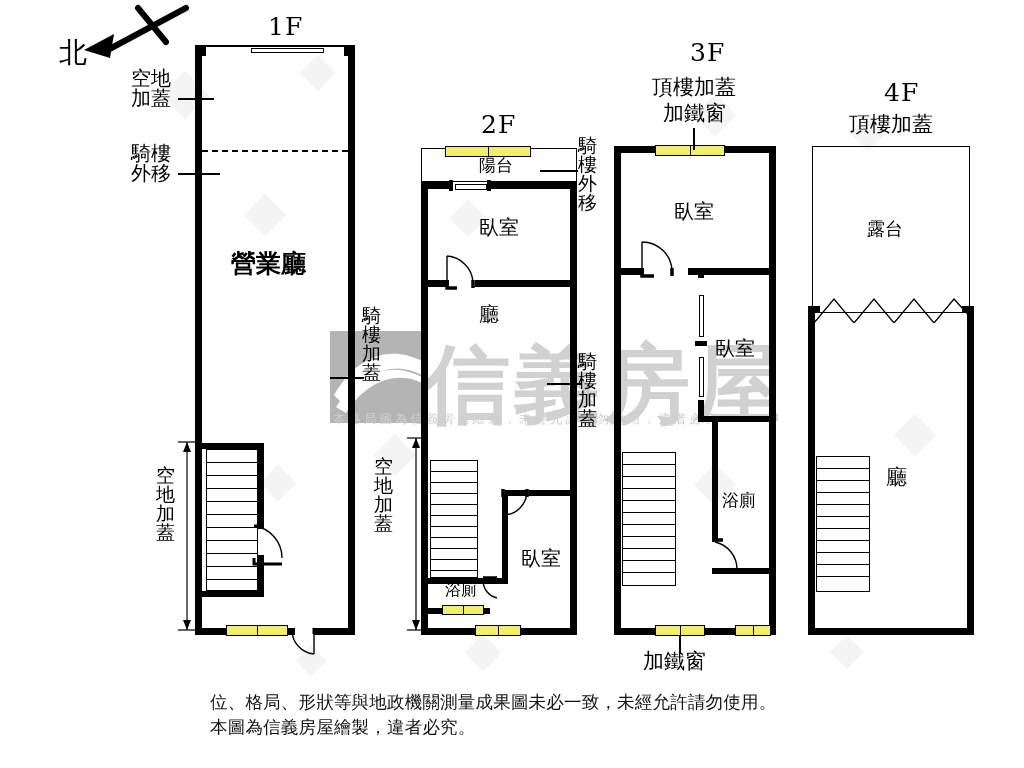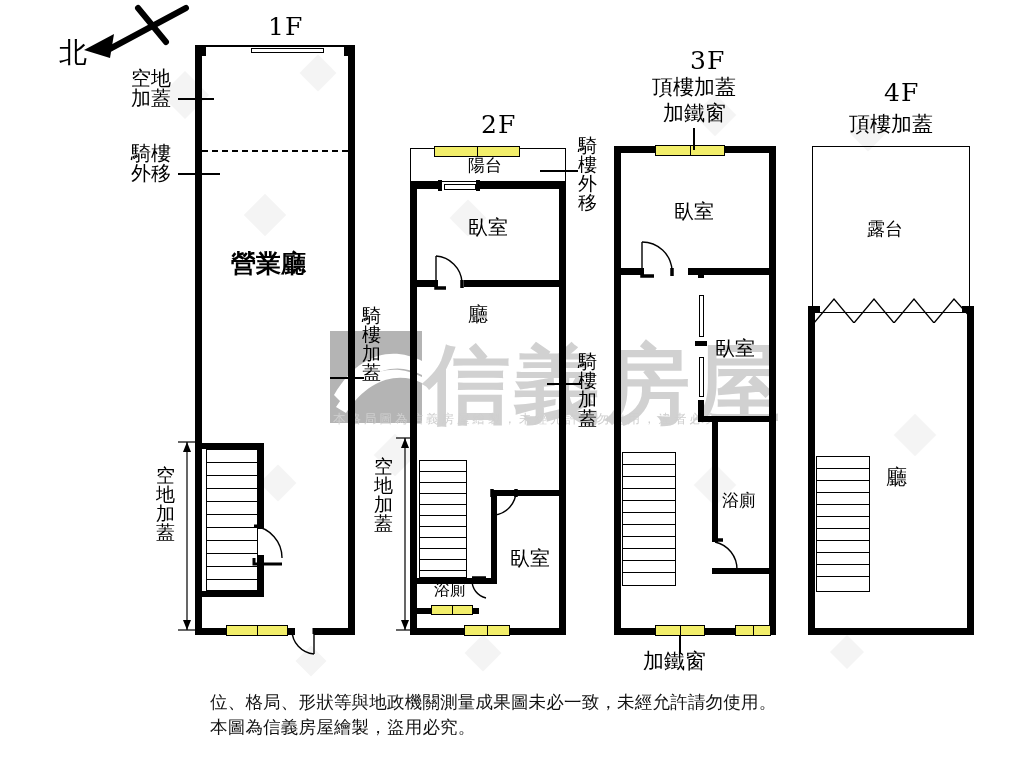"3F" div.floortag { top: 46px -> 38px }
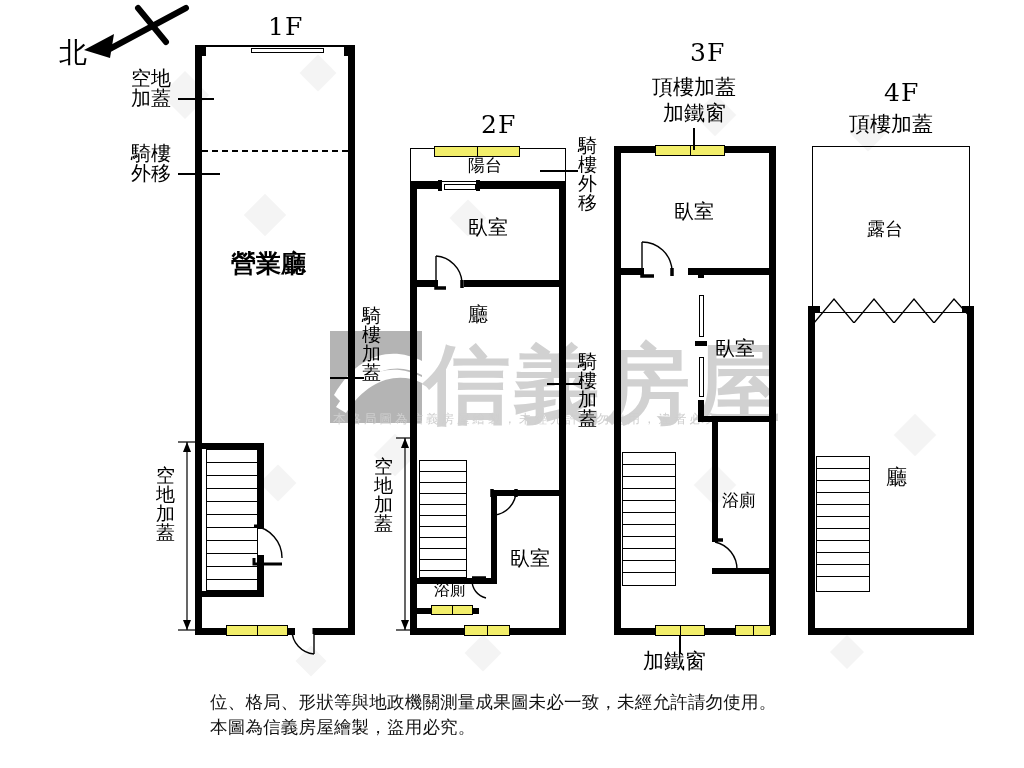"陽台" div { left: 4px -> 15px }
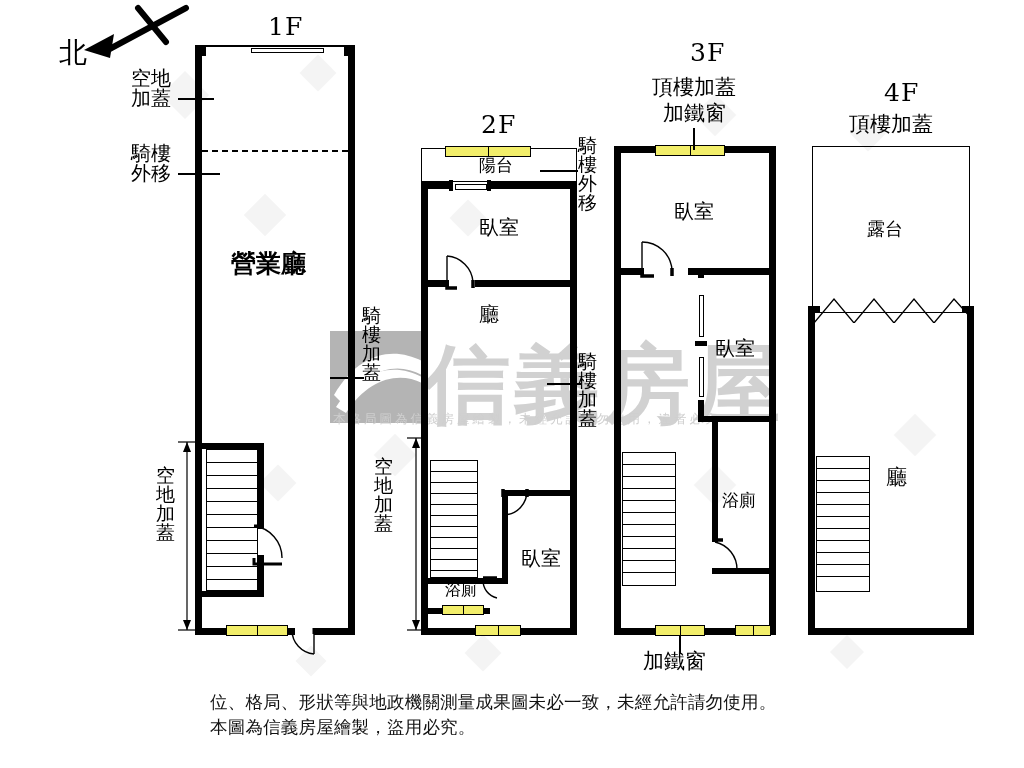"本圖為信義房屋繪製，盜用必究。" div { text: 盜用 -> 違者 }
